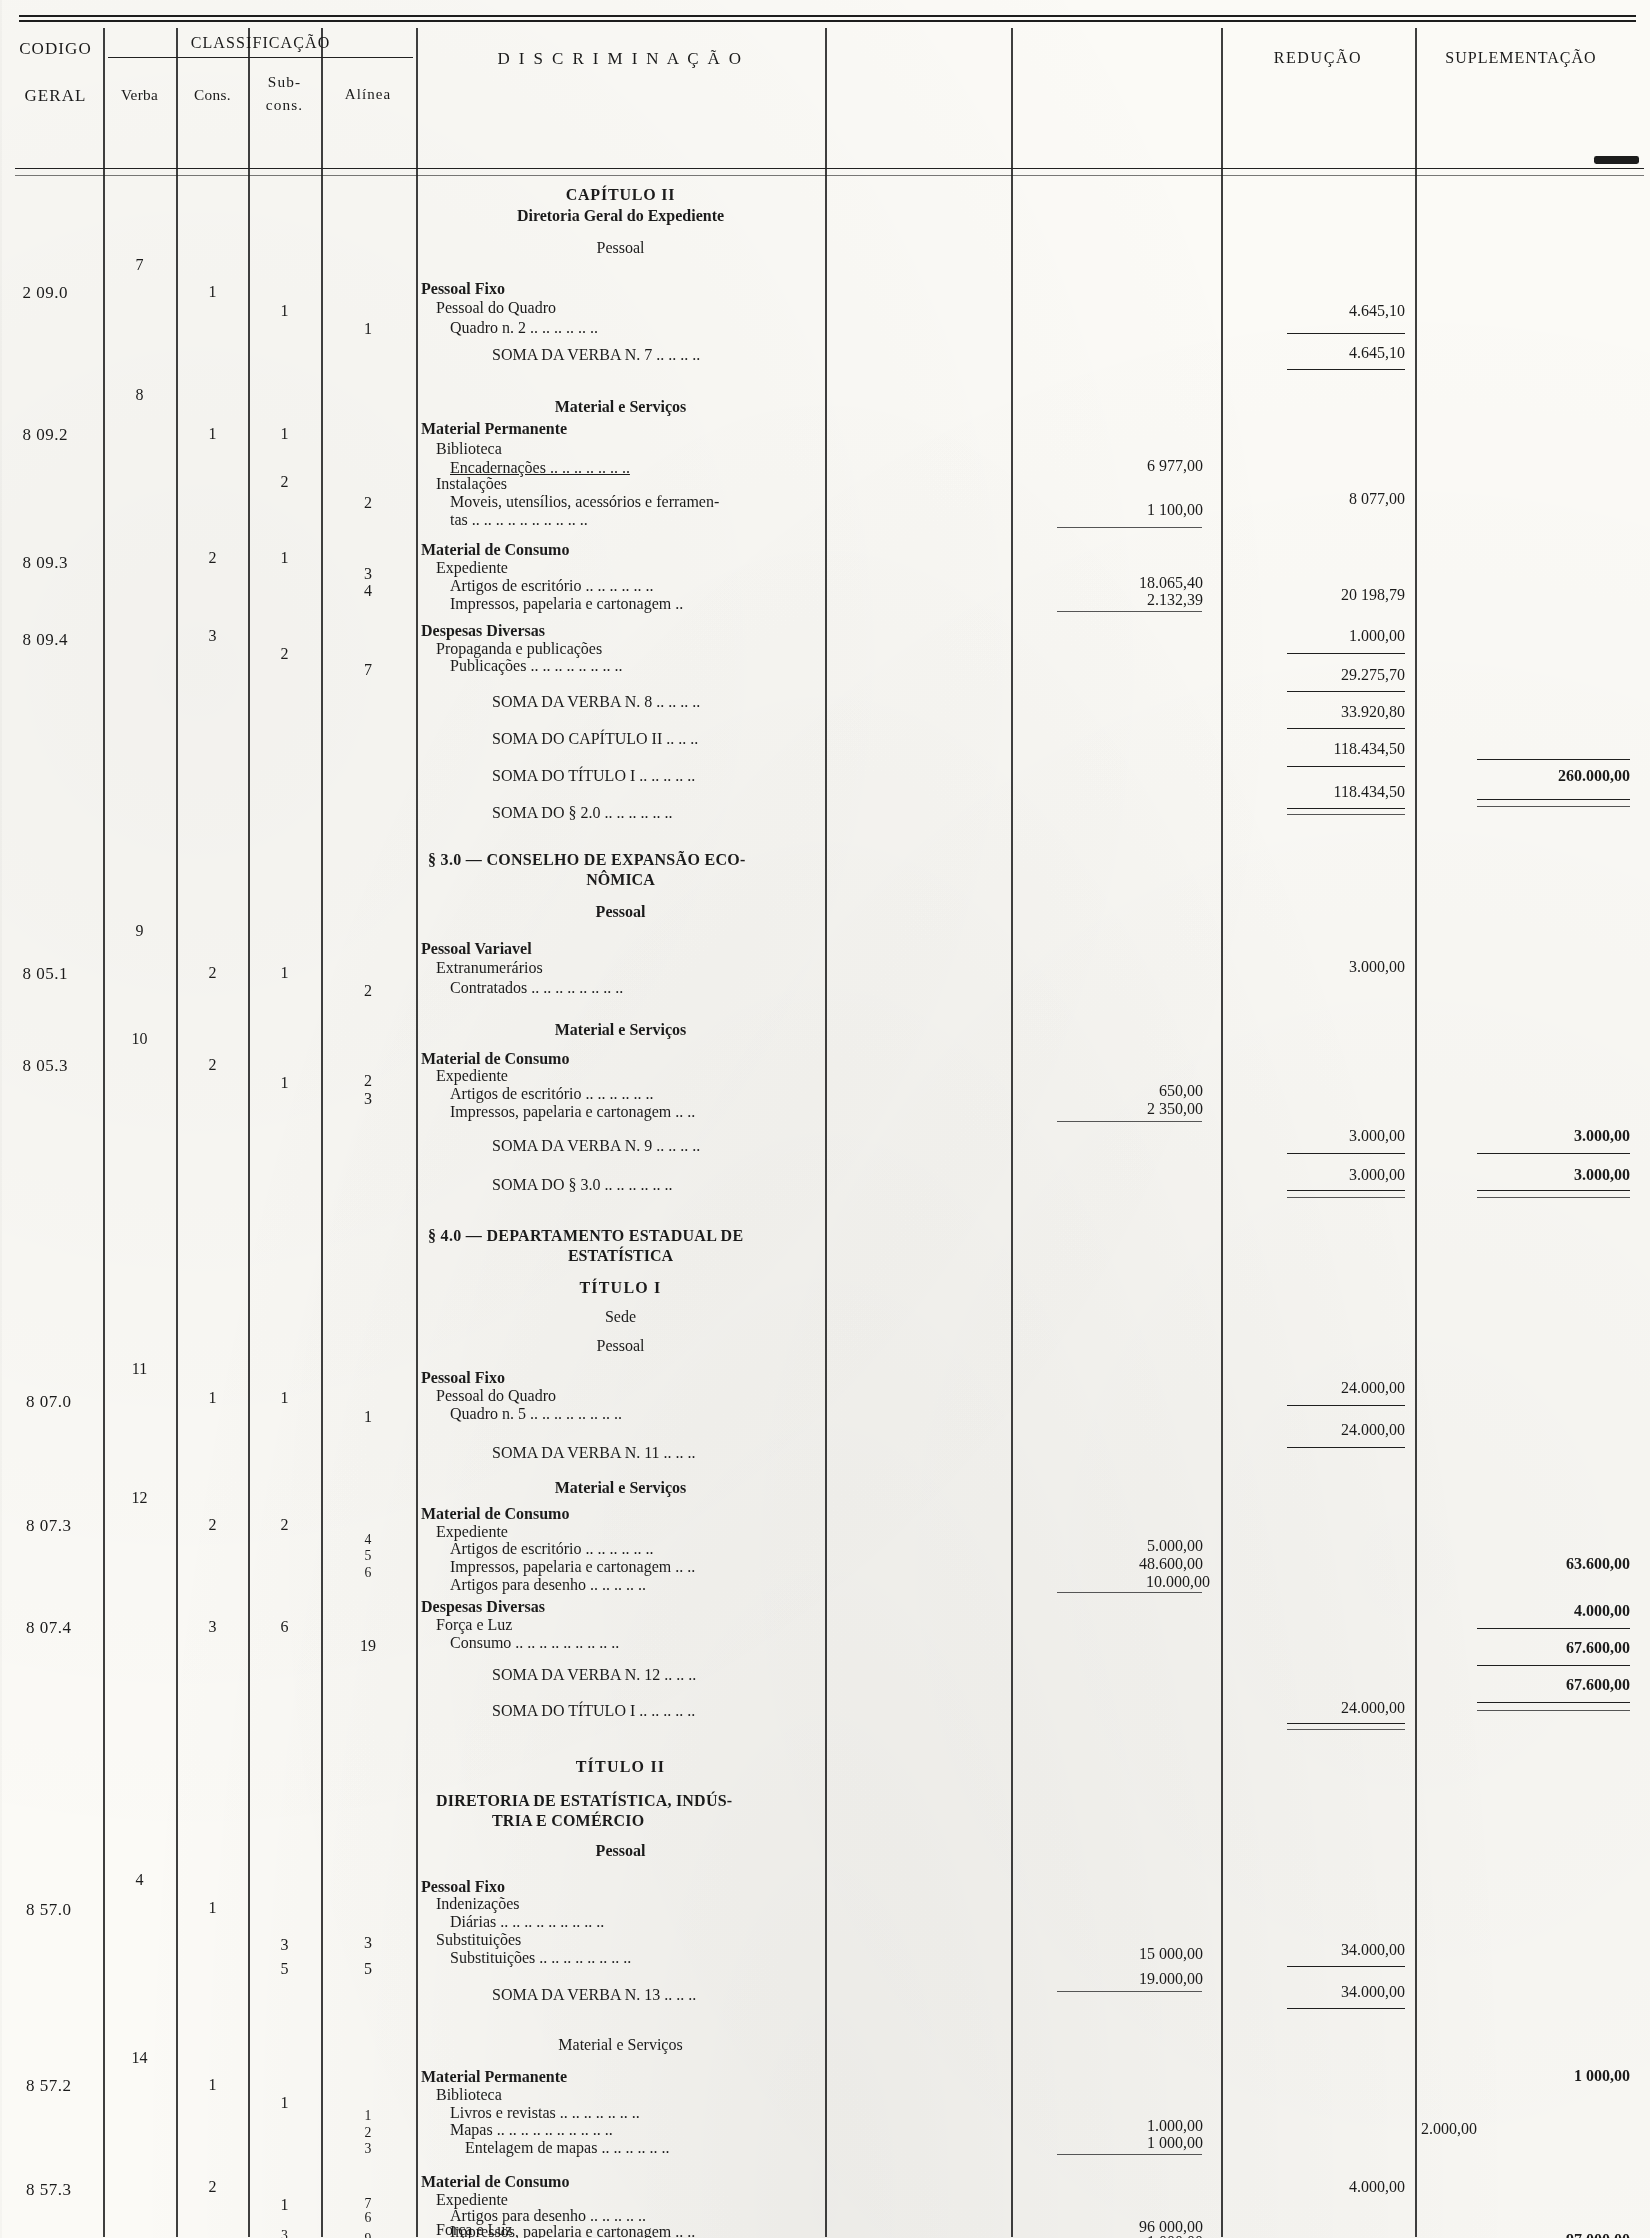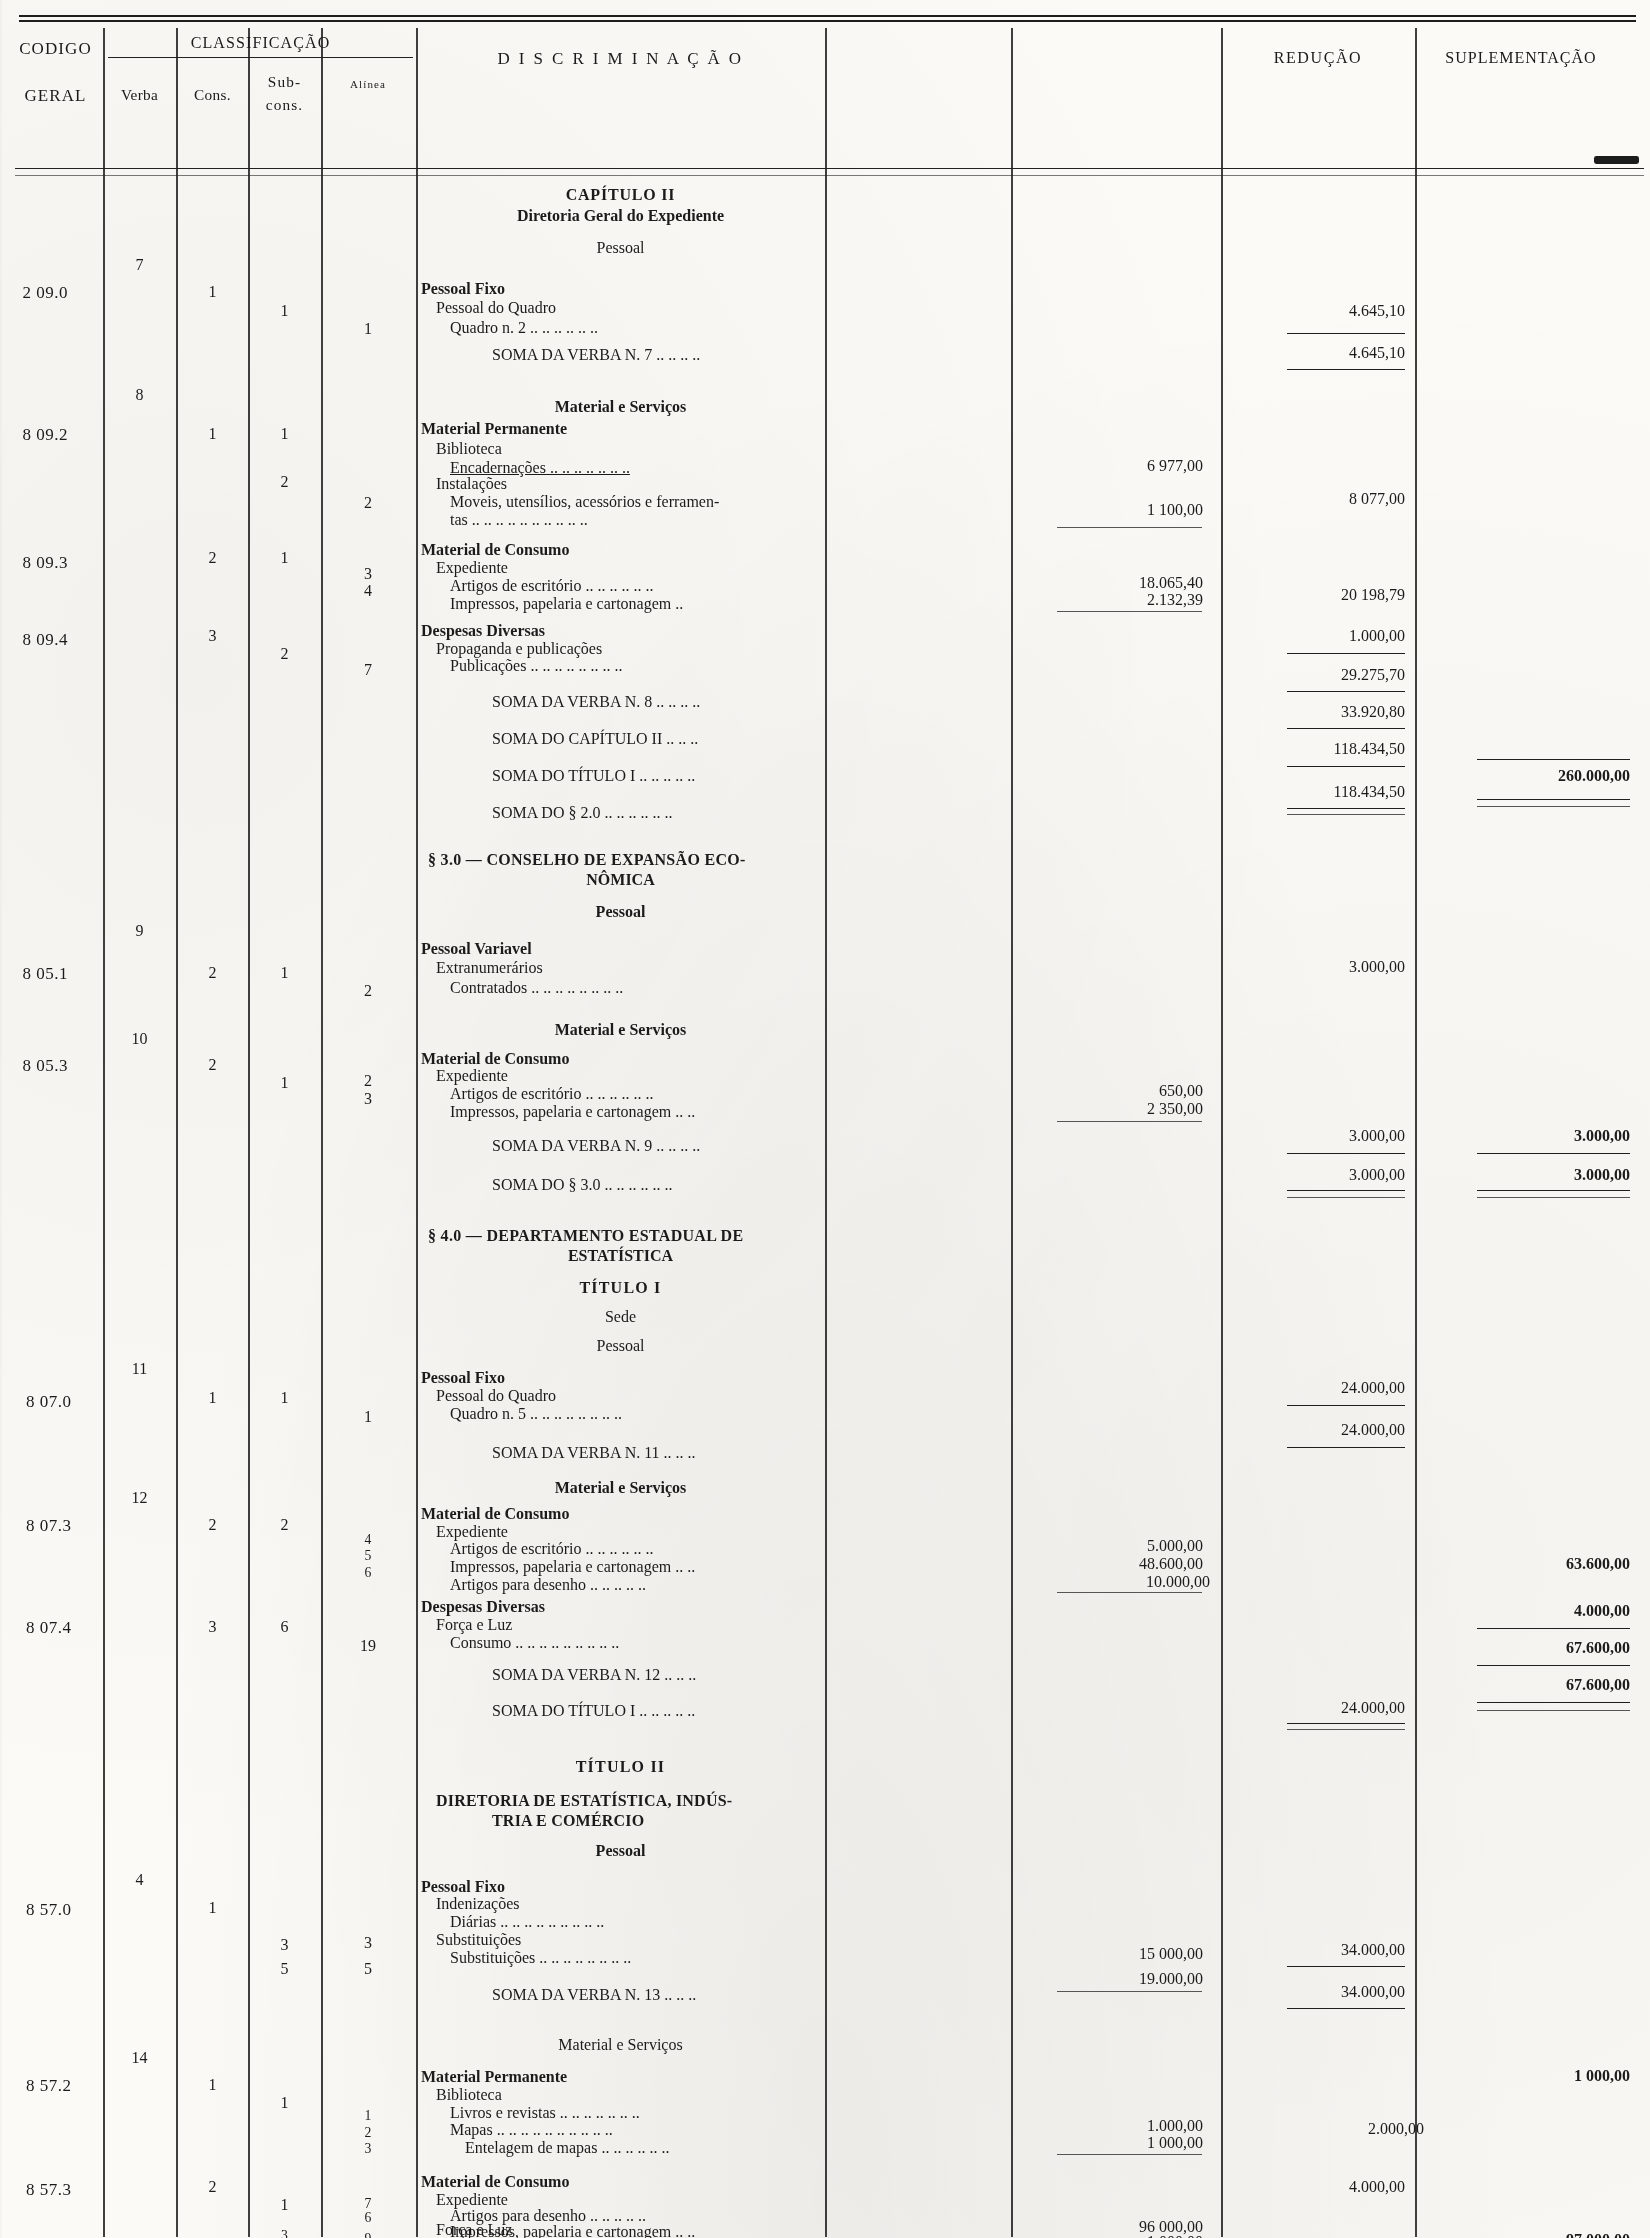"Alínea" div.label { font-size: 11px -> 15px; top: 50px -> 58px }
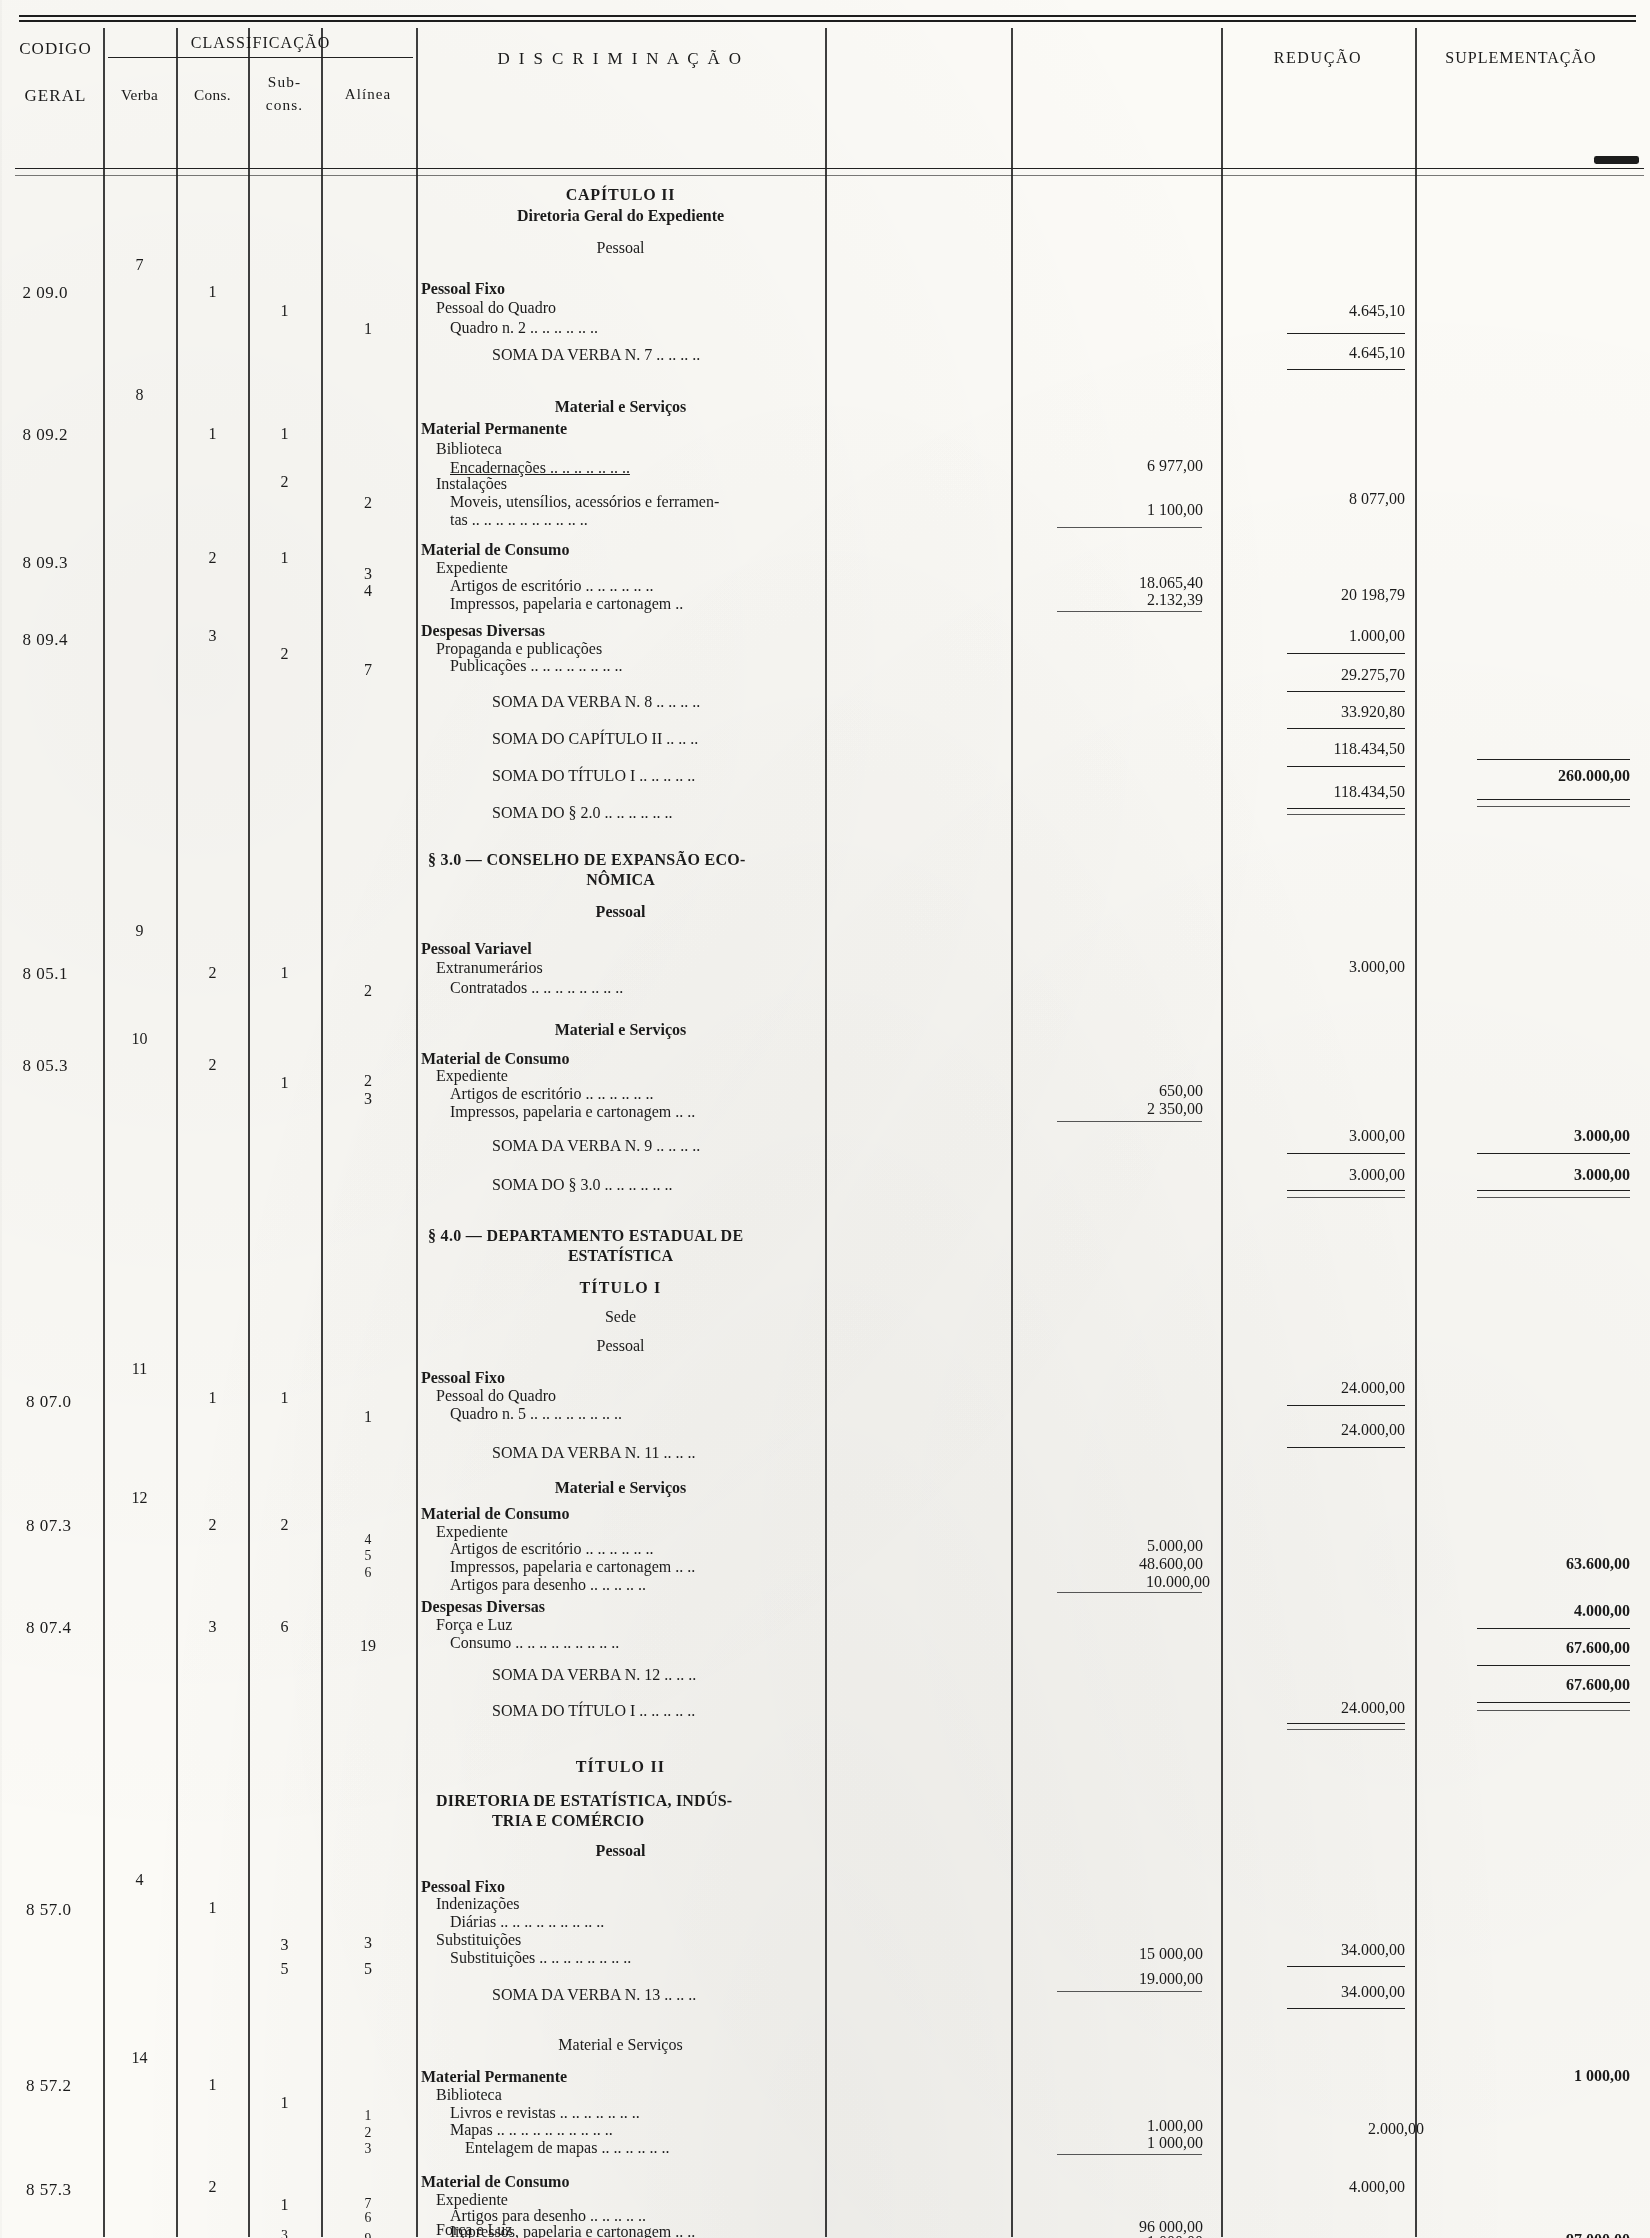"2.000,00" div.row { left: 1188px -> 1241px }
